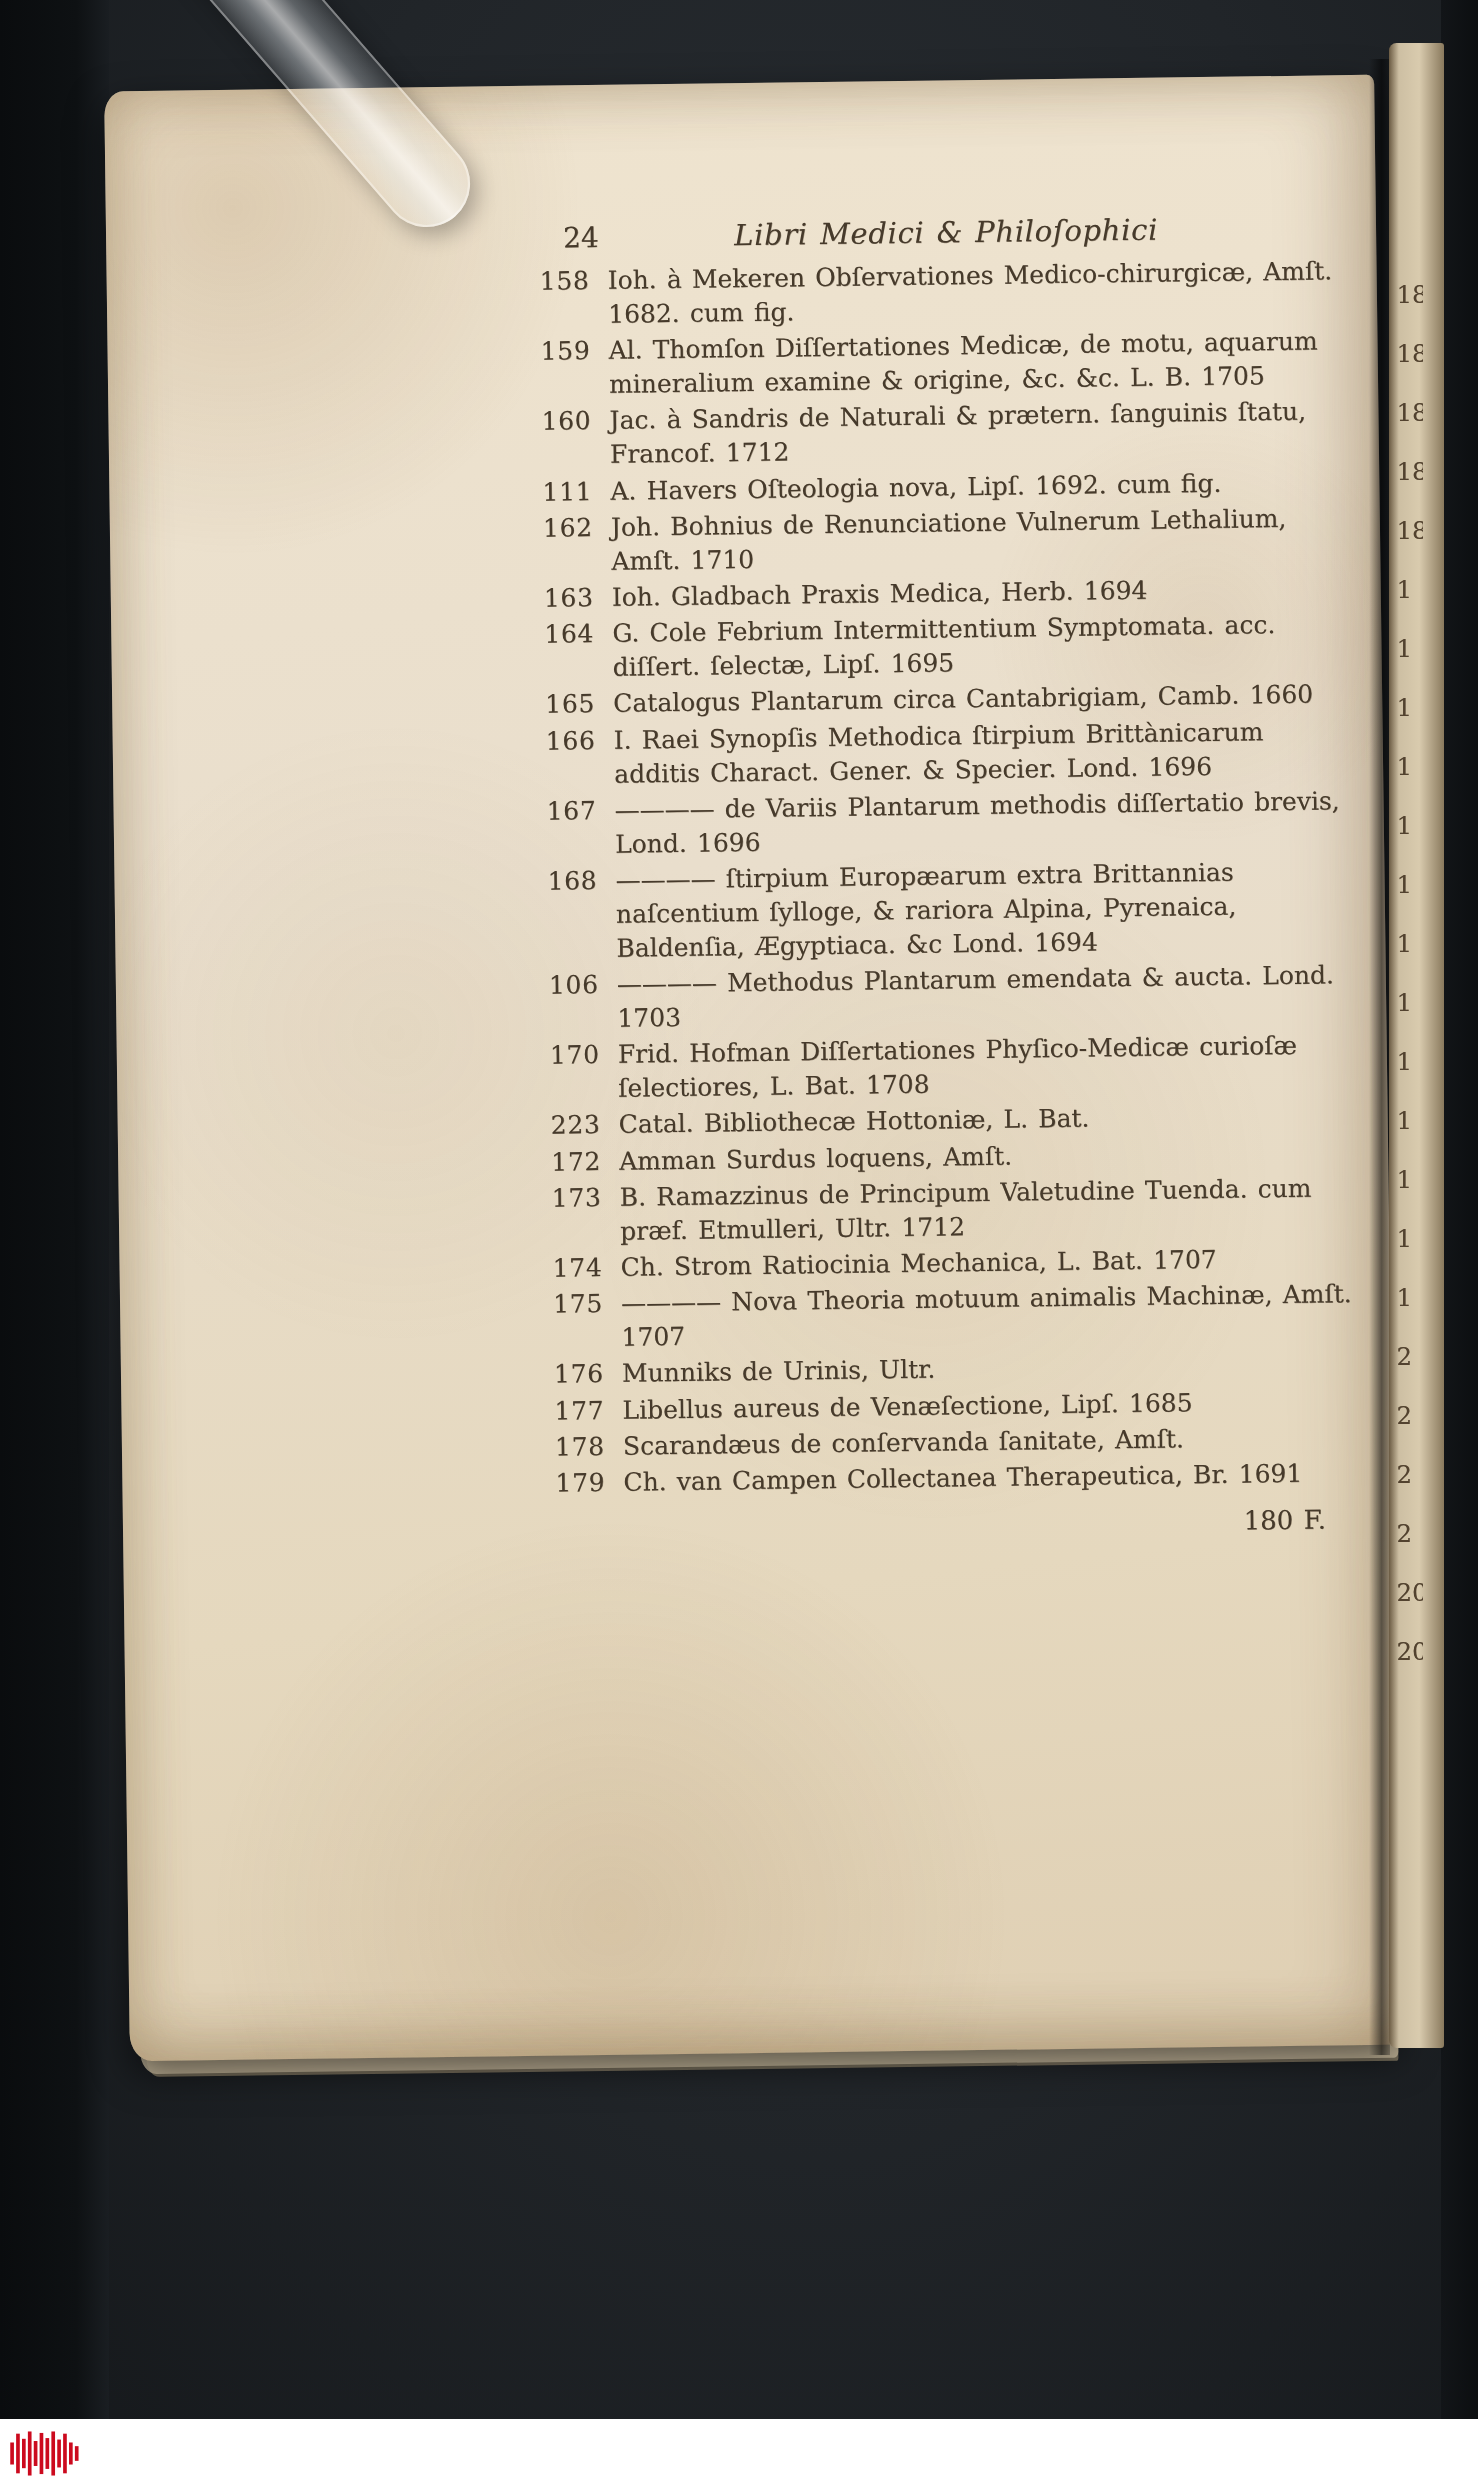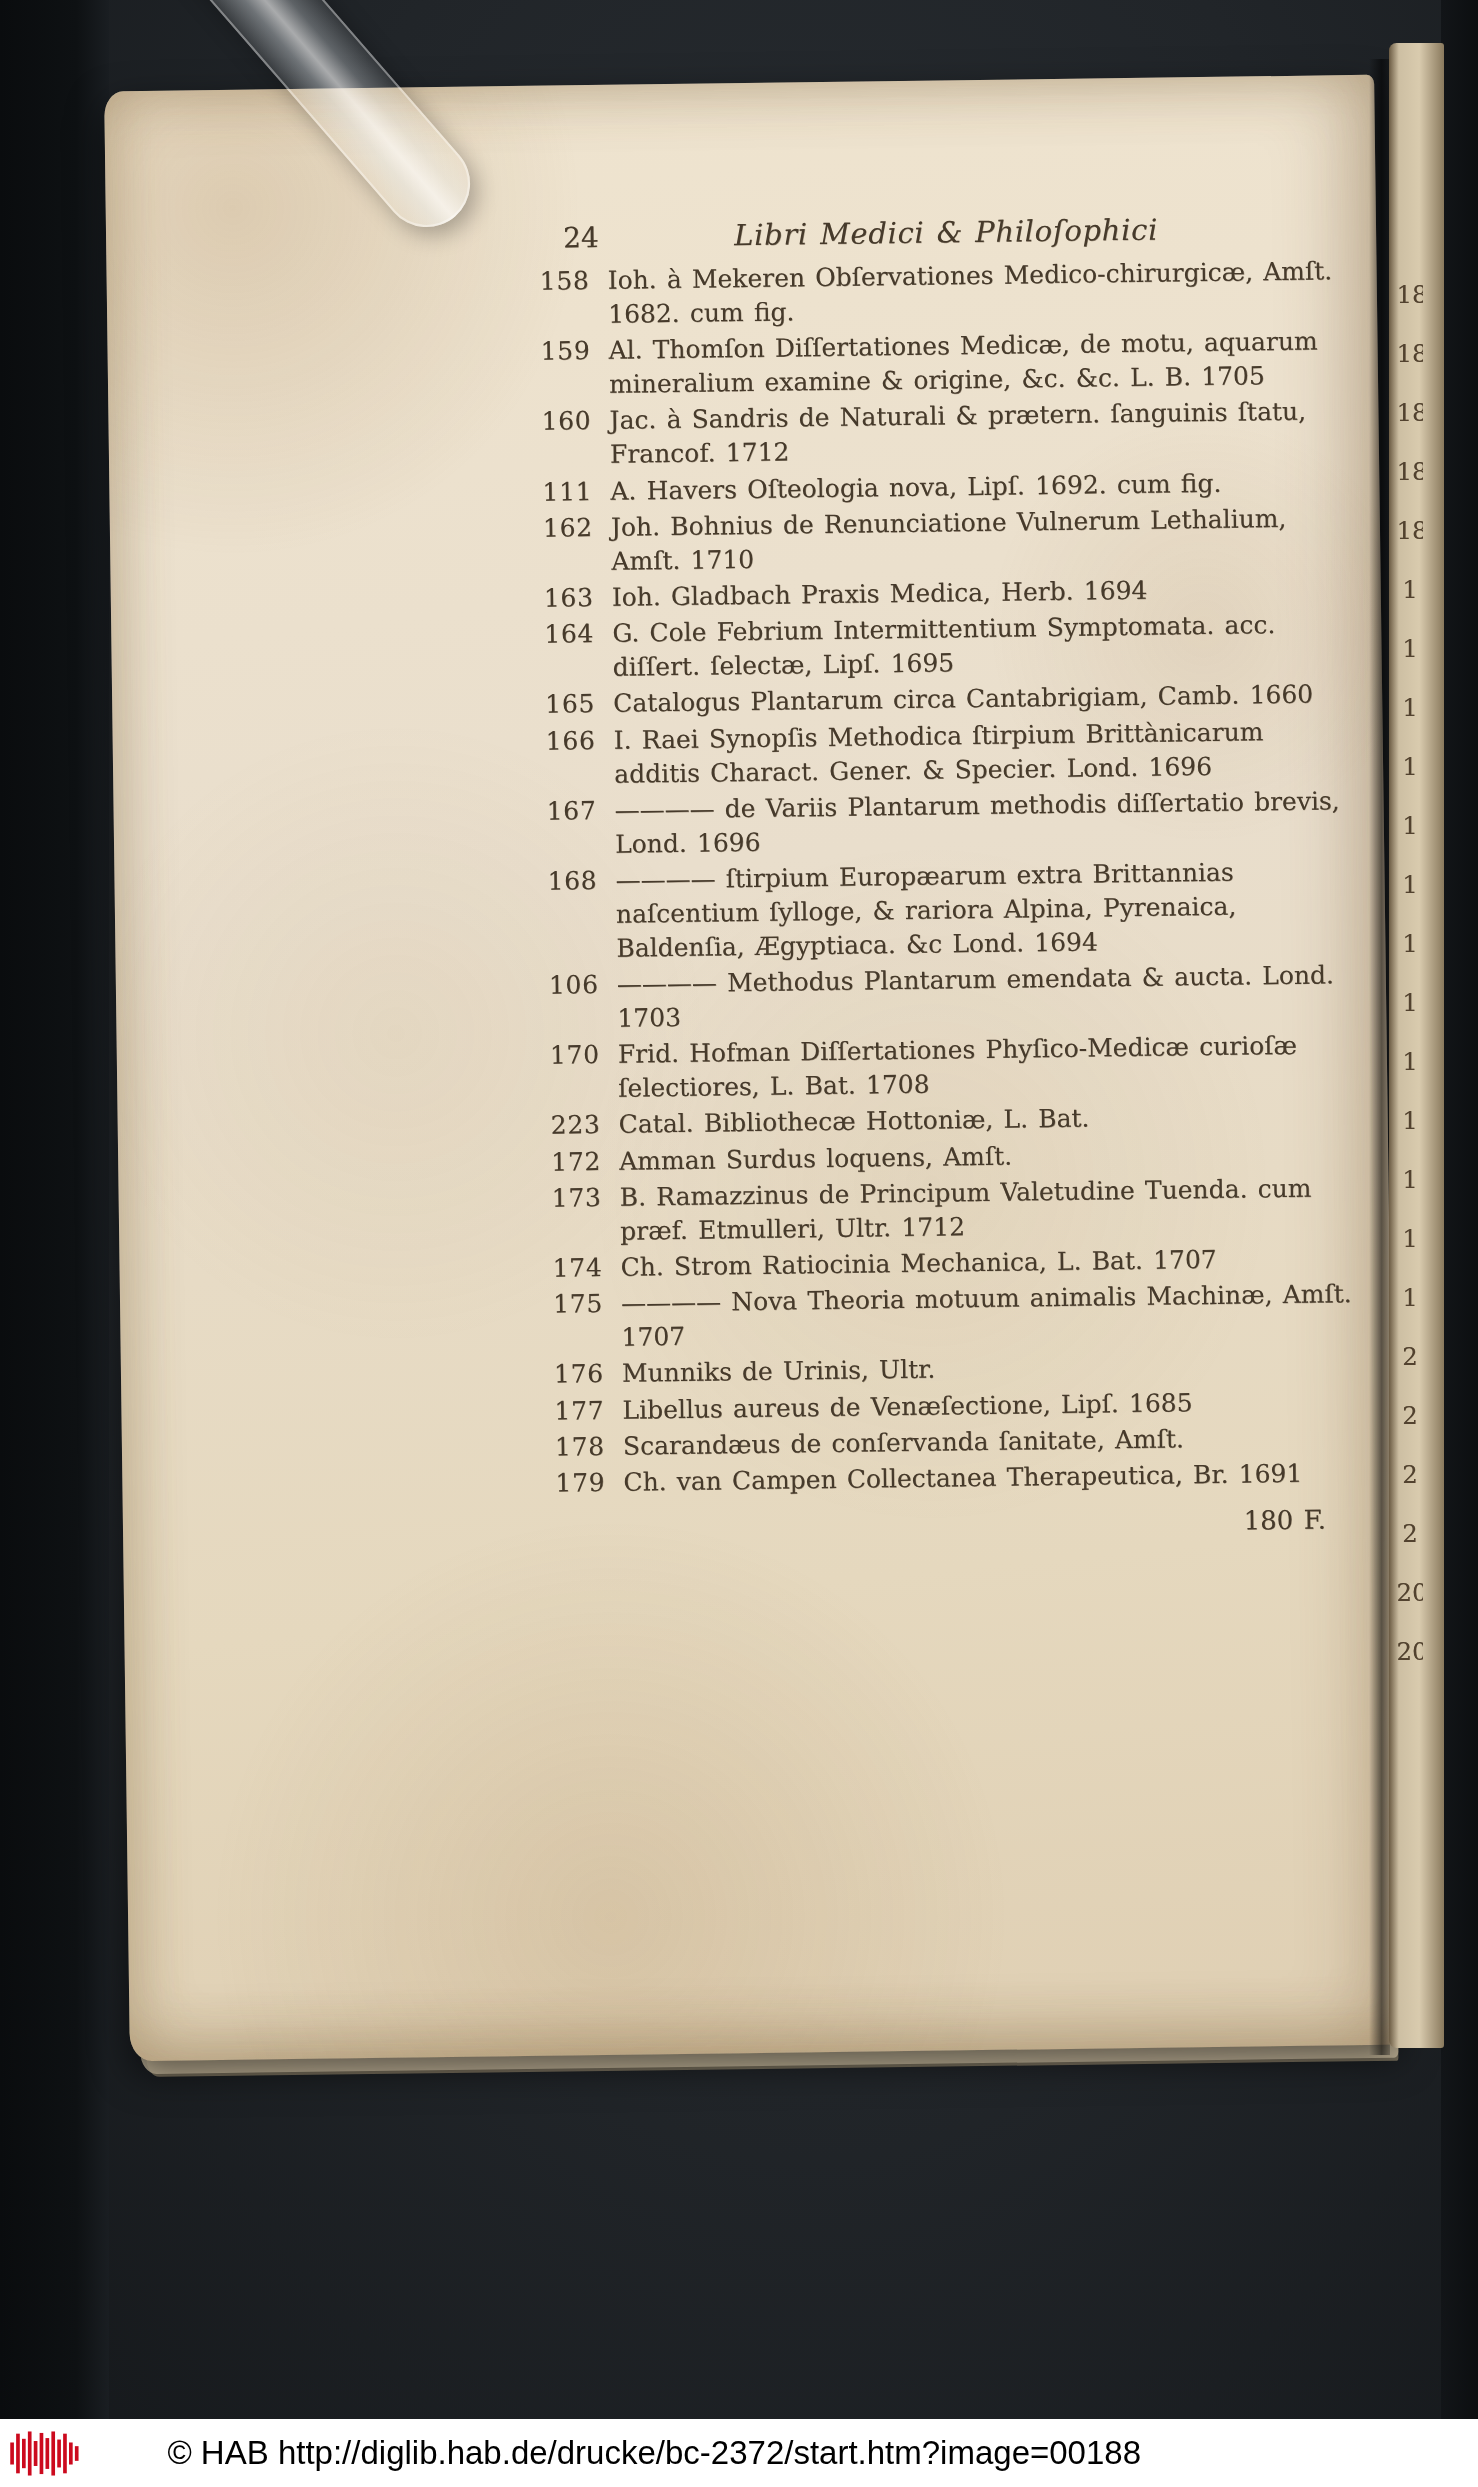"18" .edge-num { text-align: center -> none }
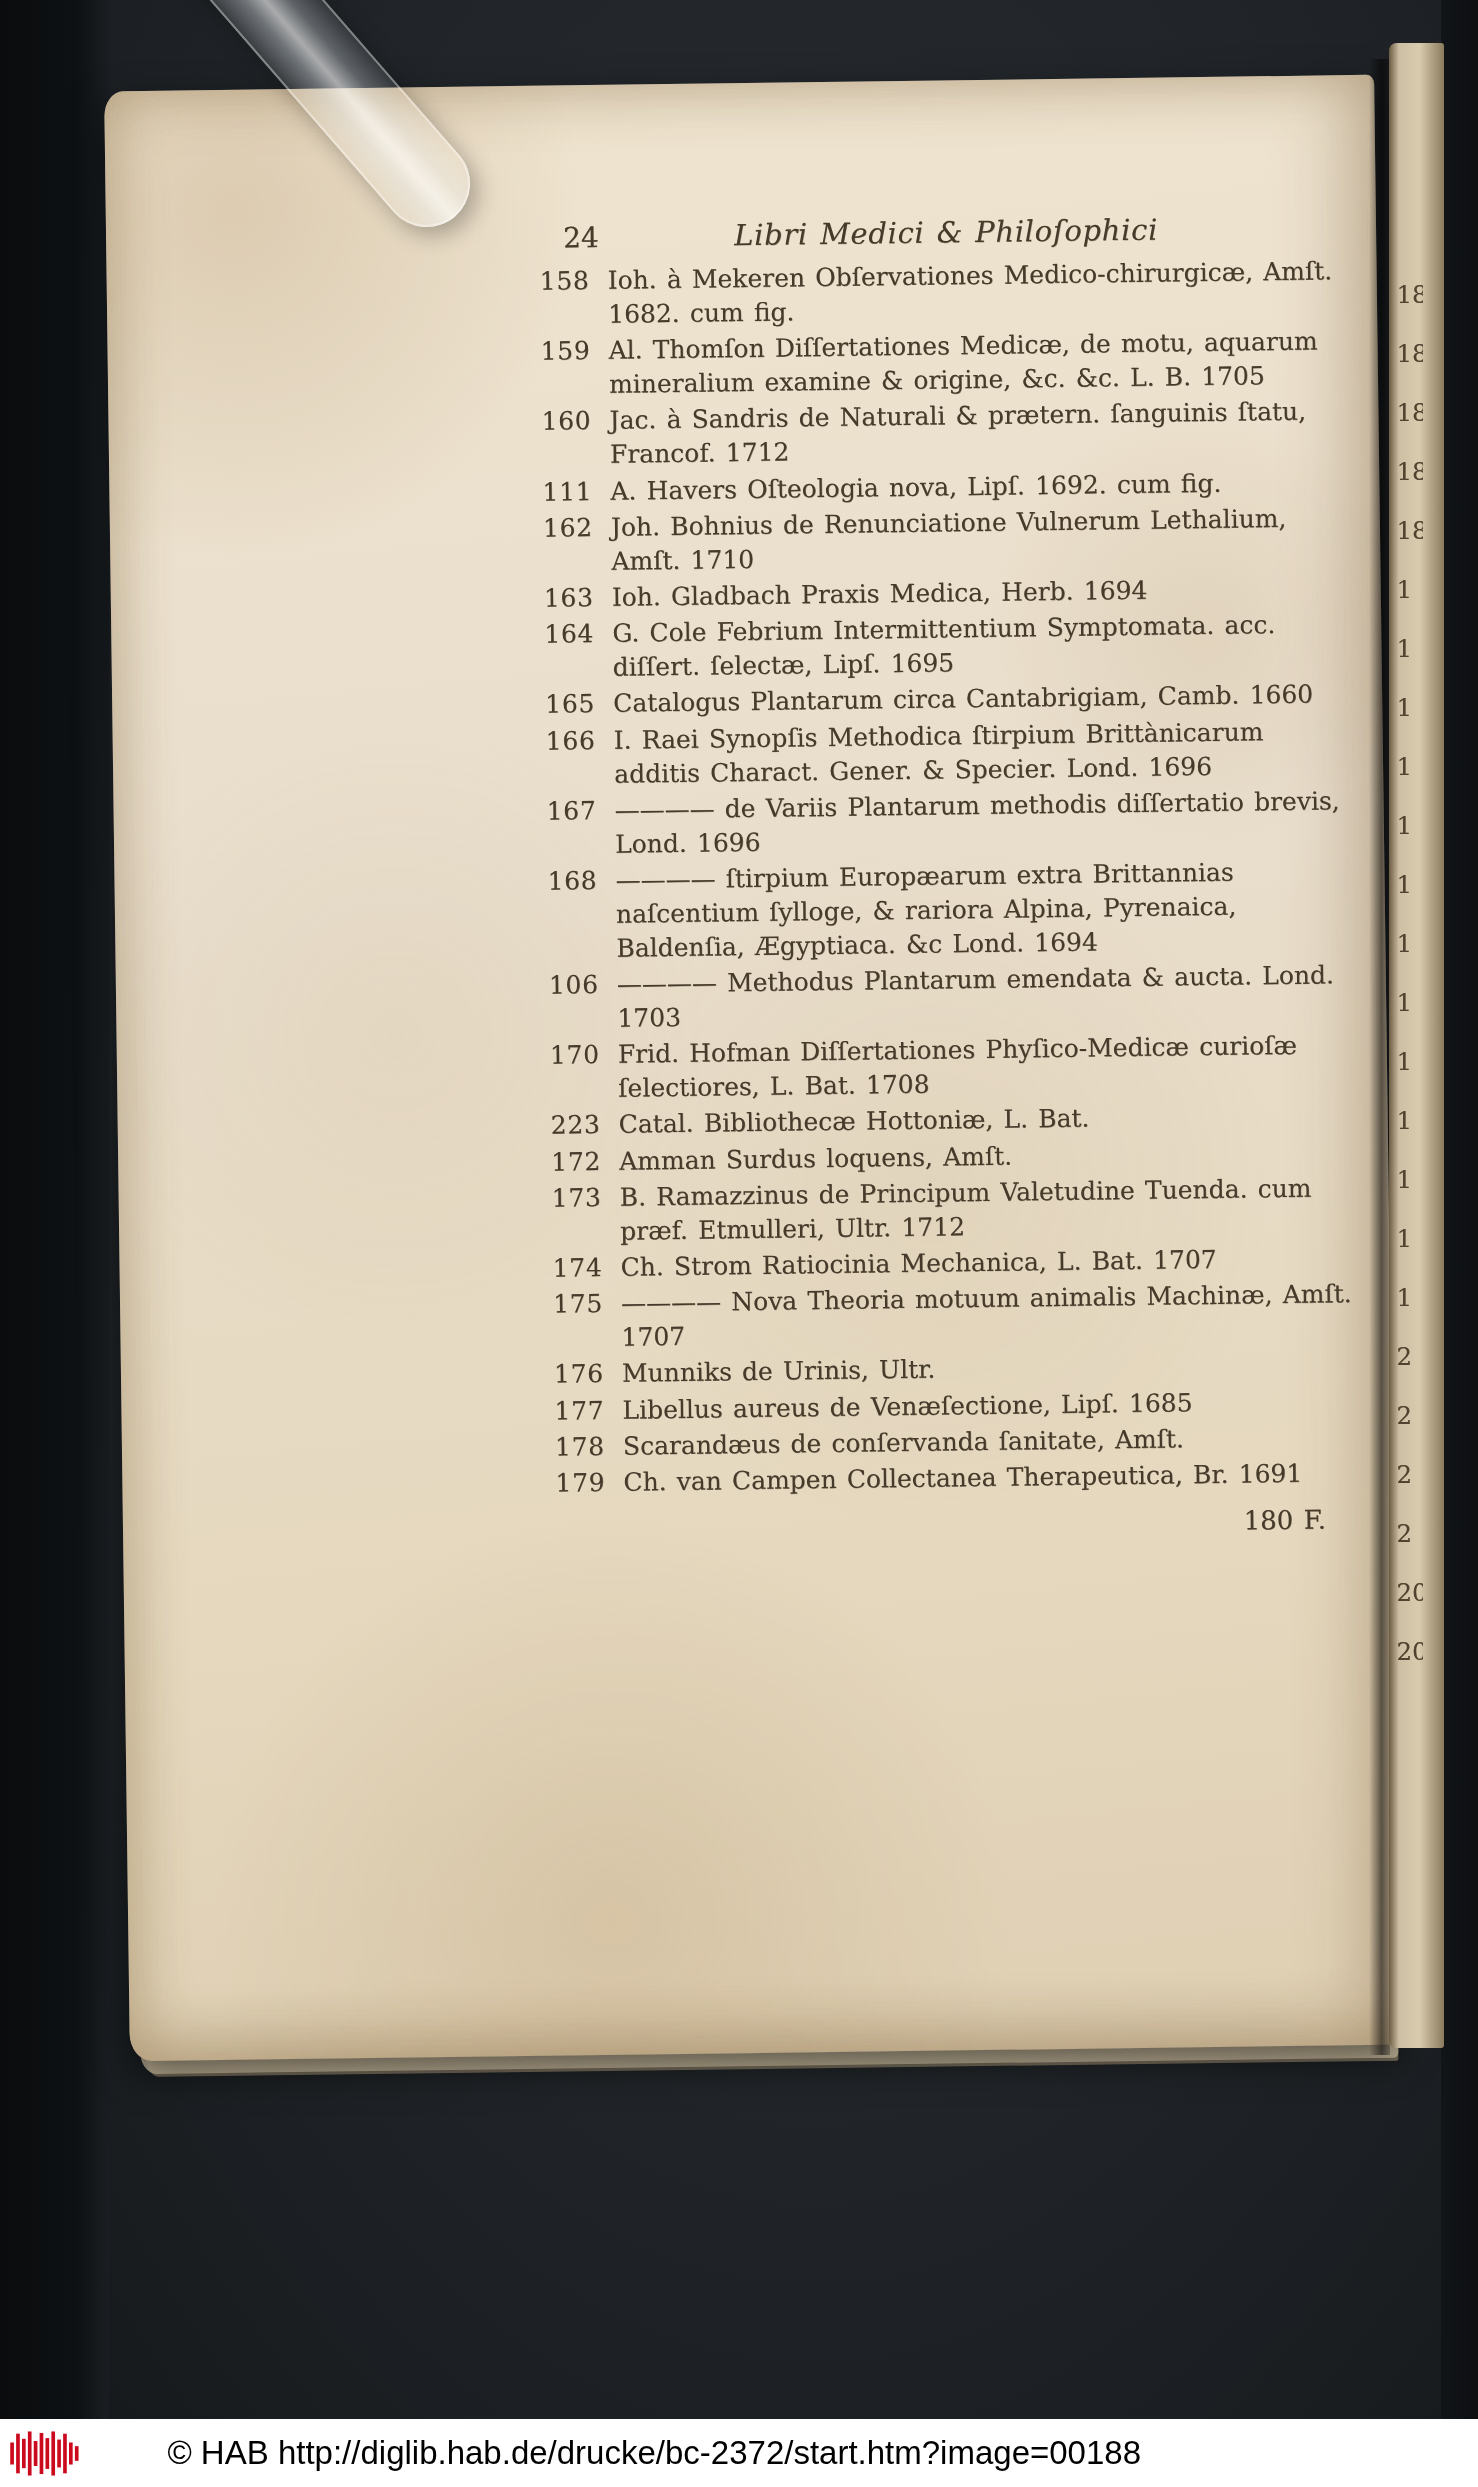"© HAB" span.footer-text { html: <span>© HAB http://diglib.hab.de/drucke/bc-2372/start.htm?image=00188</span> -> none }
